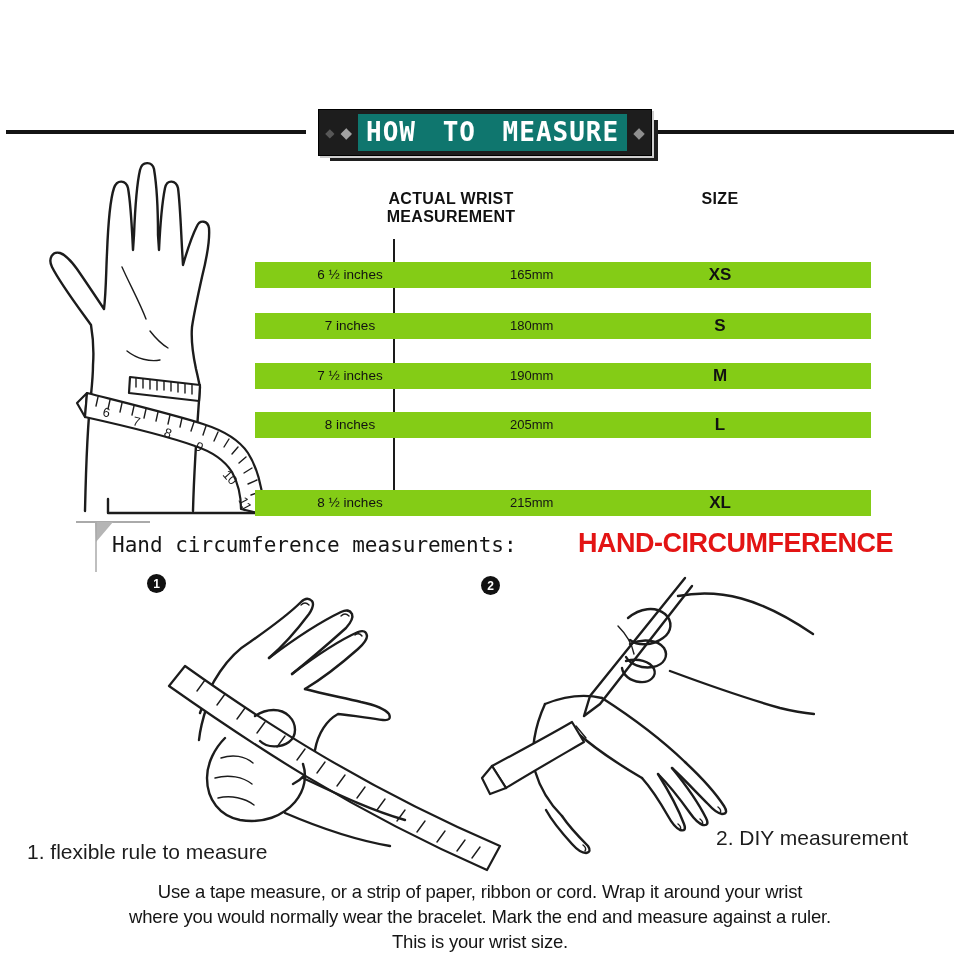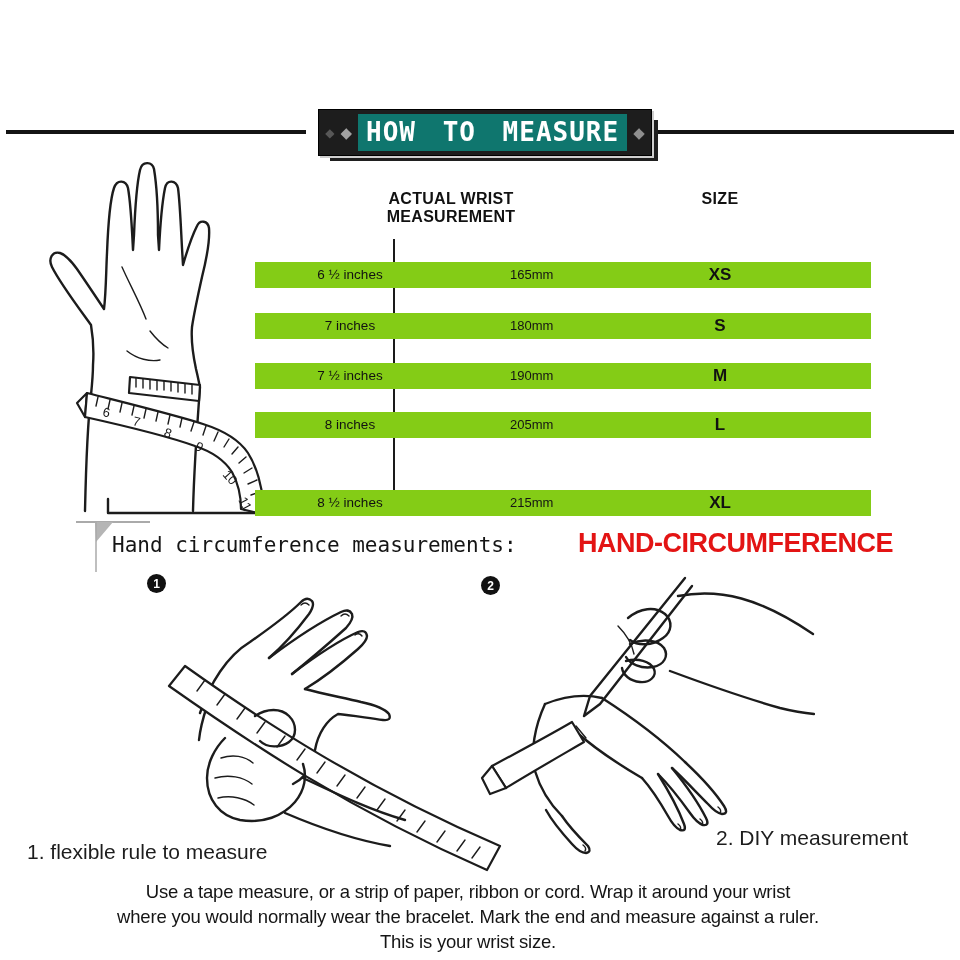"Use a tape measure, or" .footer { left: 68px -> 80px }
